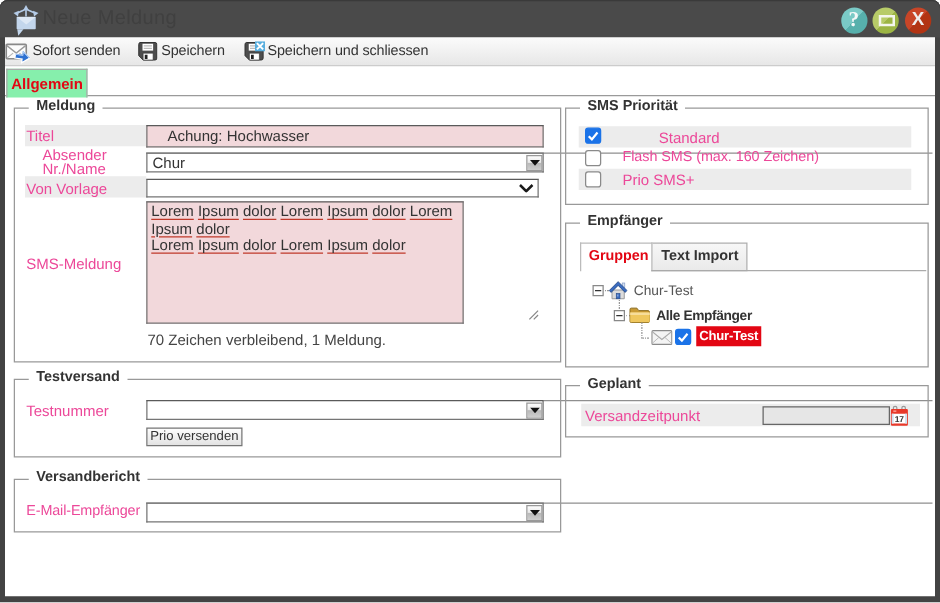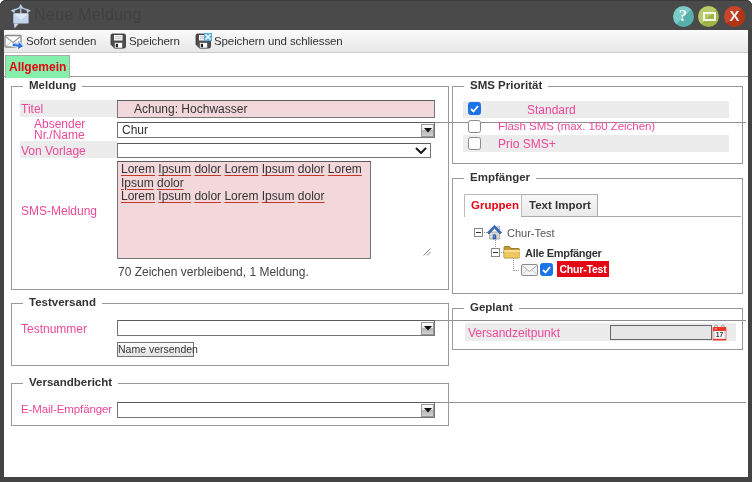"Name versenden" div.btn { text: Name -> Prio }
